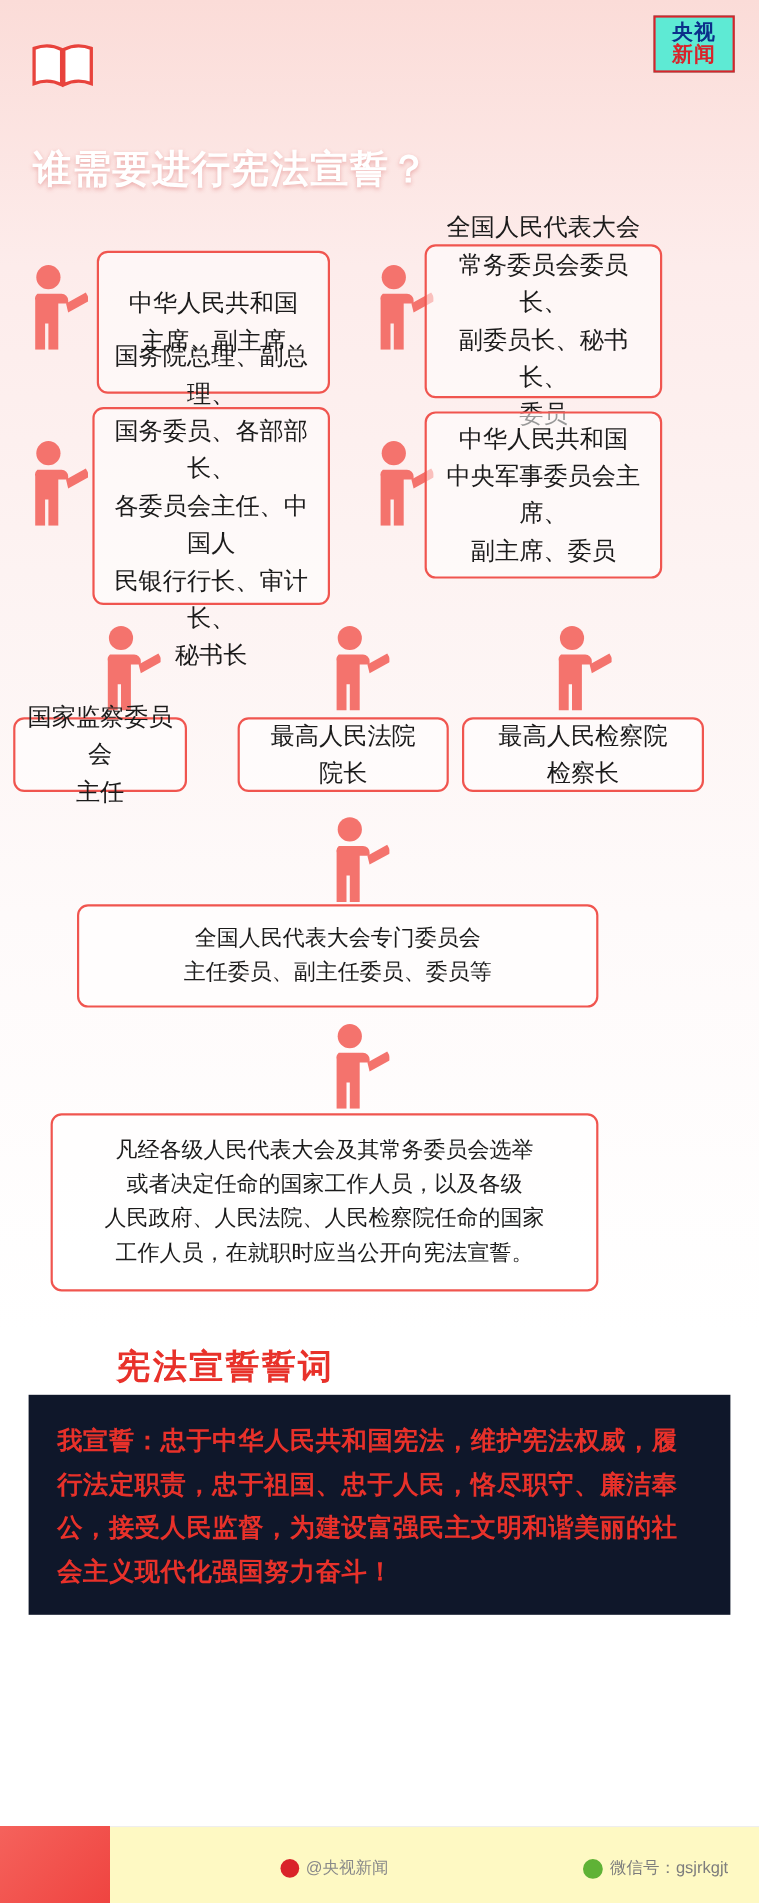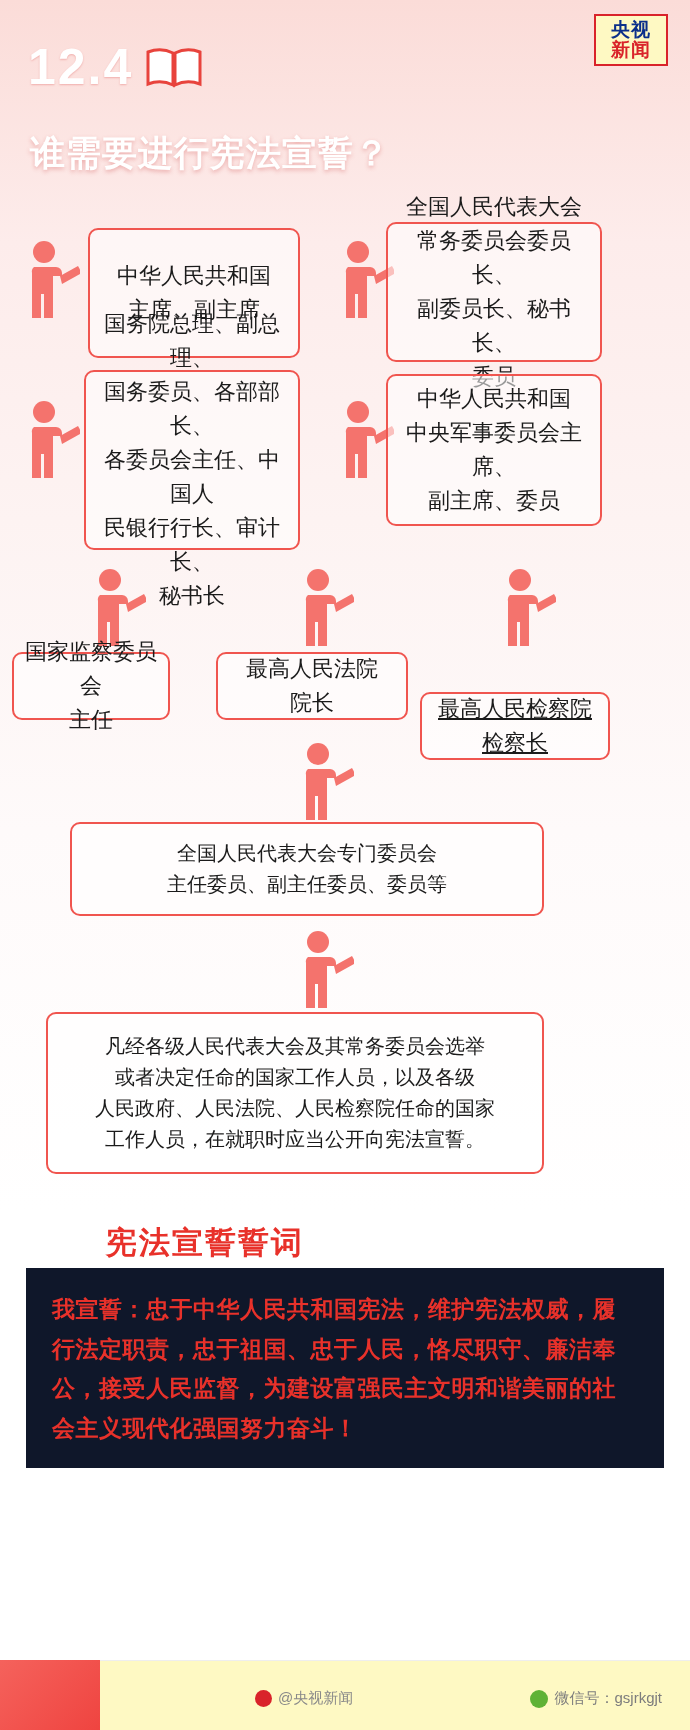"央视" .cctv-badge { background: #fef9c3 -> #5eead4 }
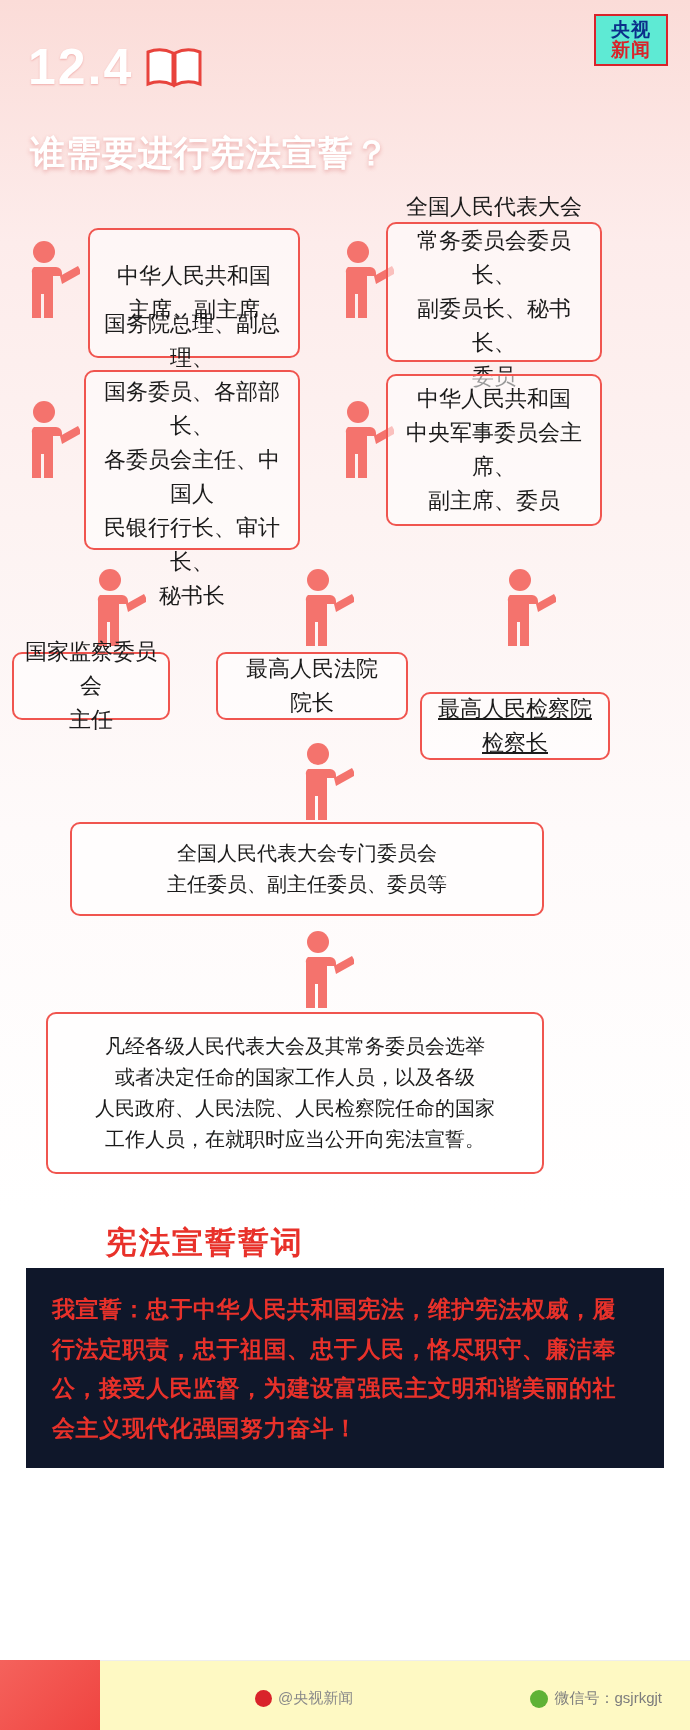"12.4" div.date-text { html: <div>12.4</div> -> none }
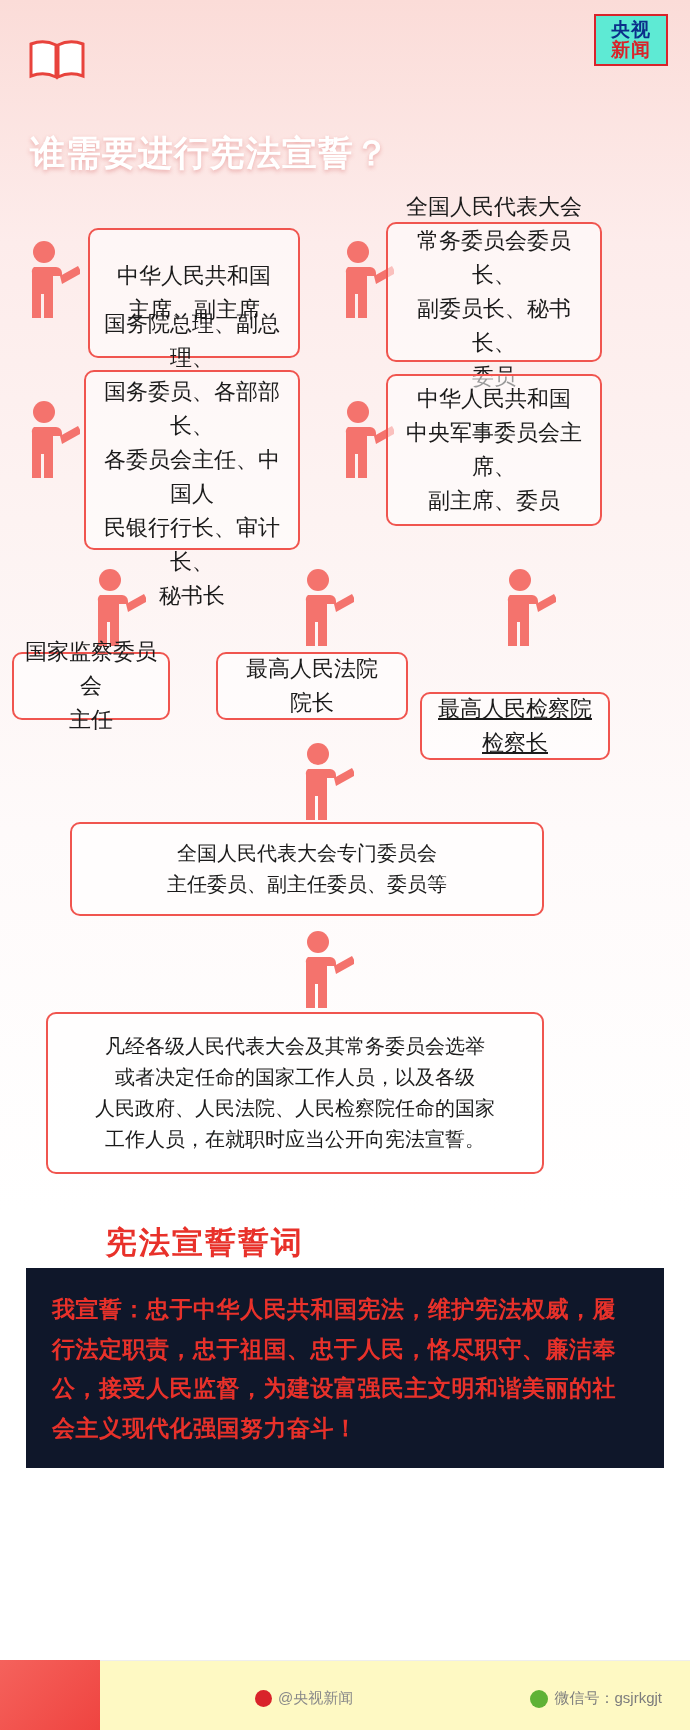"最高人民检察院" div.box { text-decoration: underline -> none; top: 692px -> 652px; width: 190px -> 220px }
